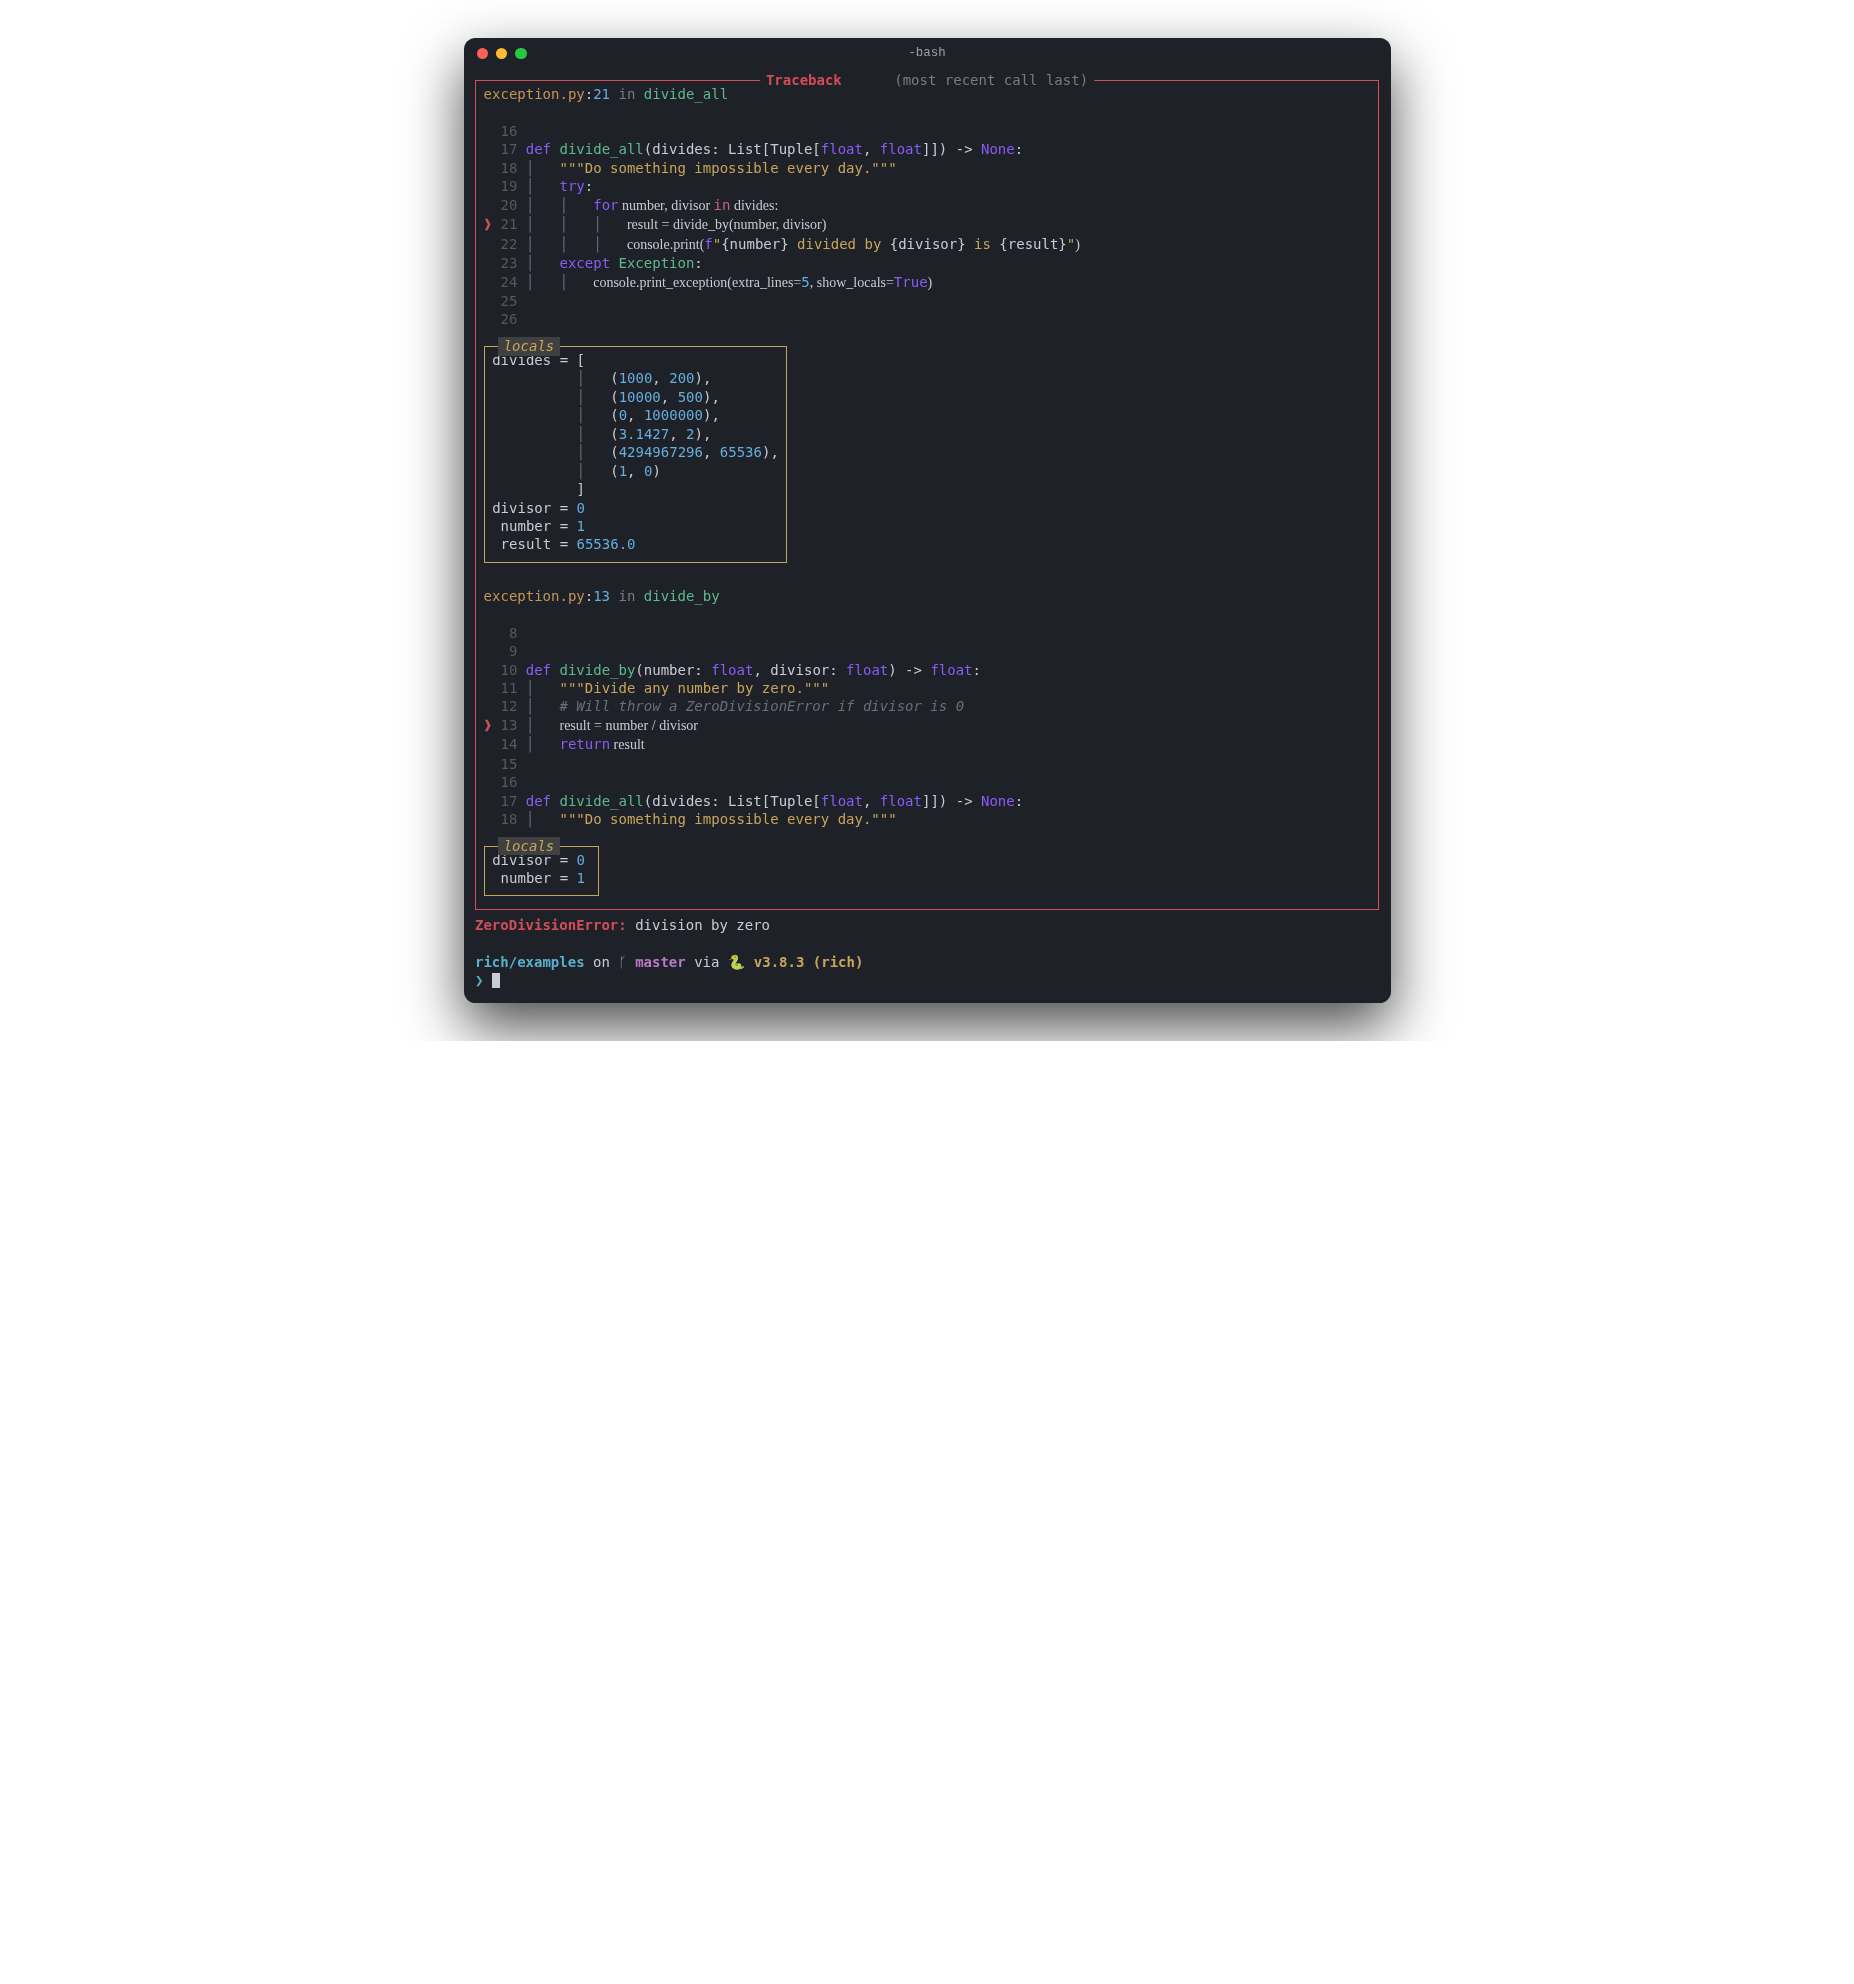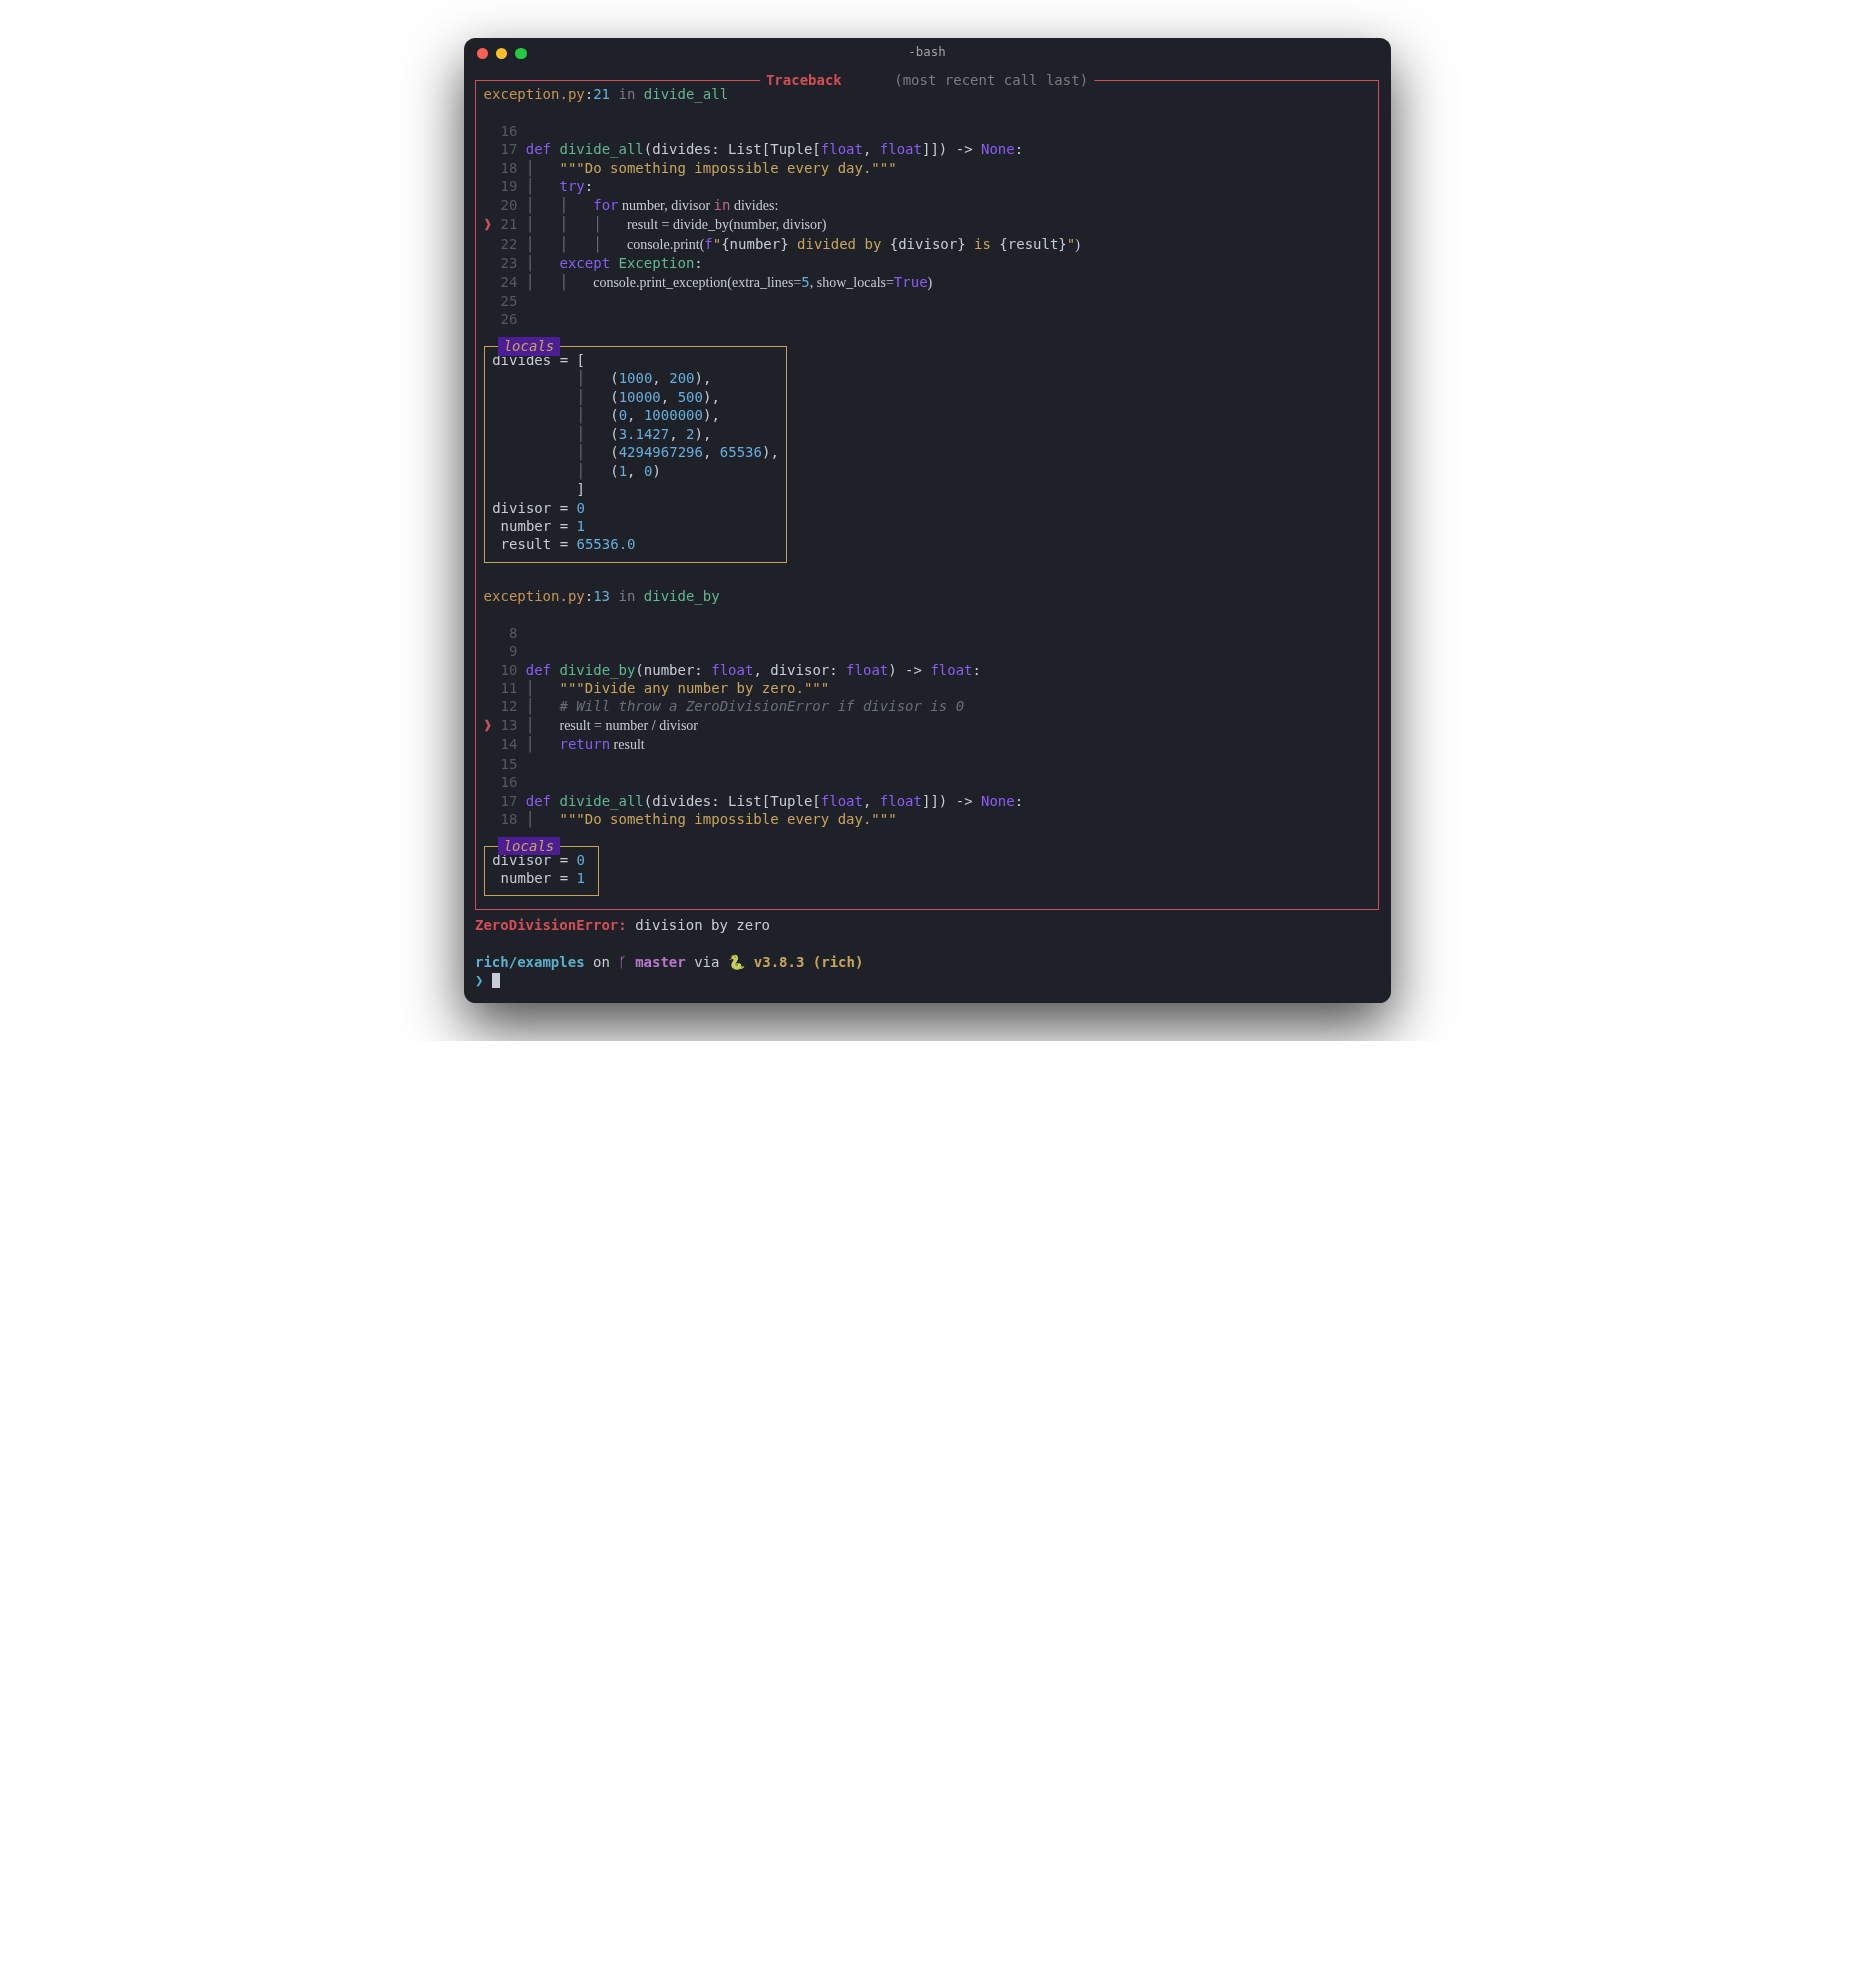"-bash" .titlebar { align-items: flex-end -> center; font-family: none -> Liberation Mono, monospace }
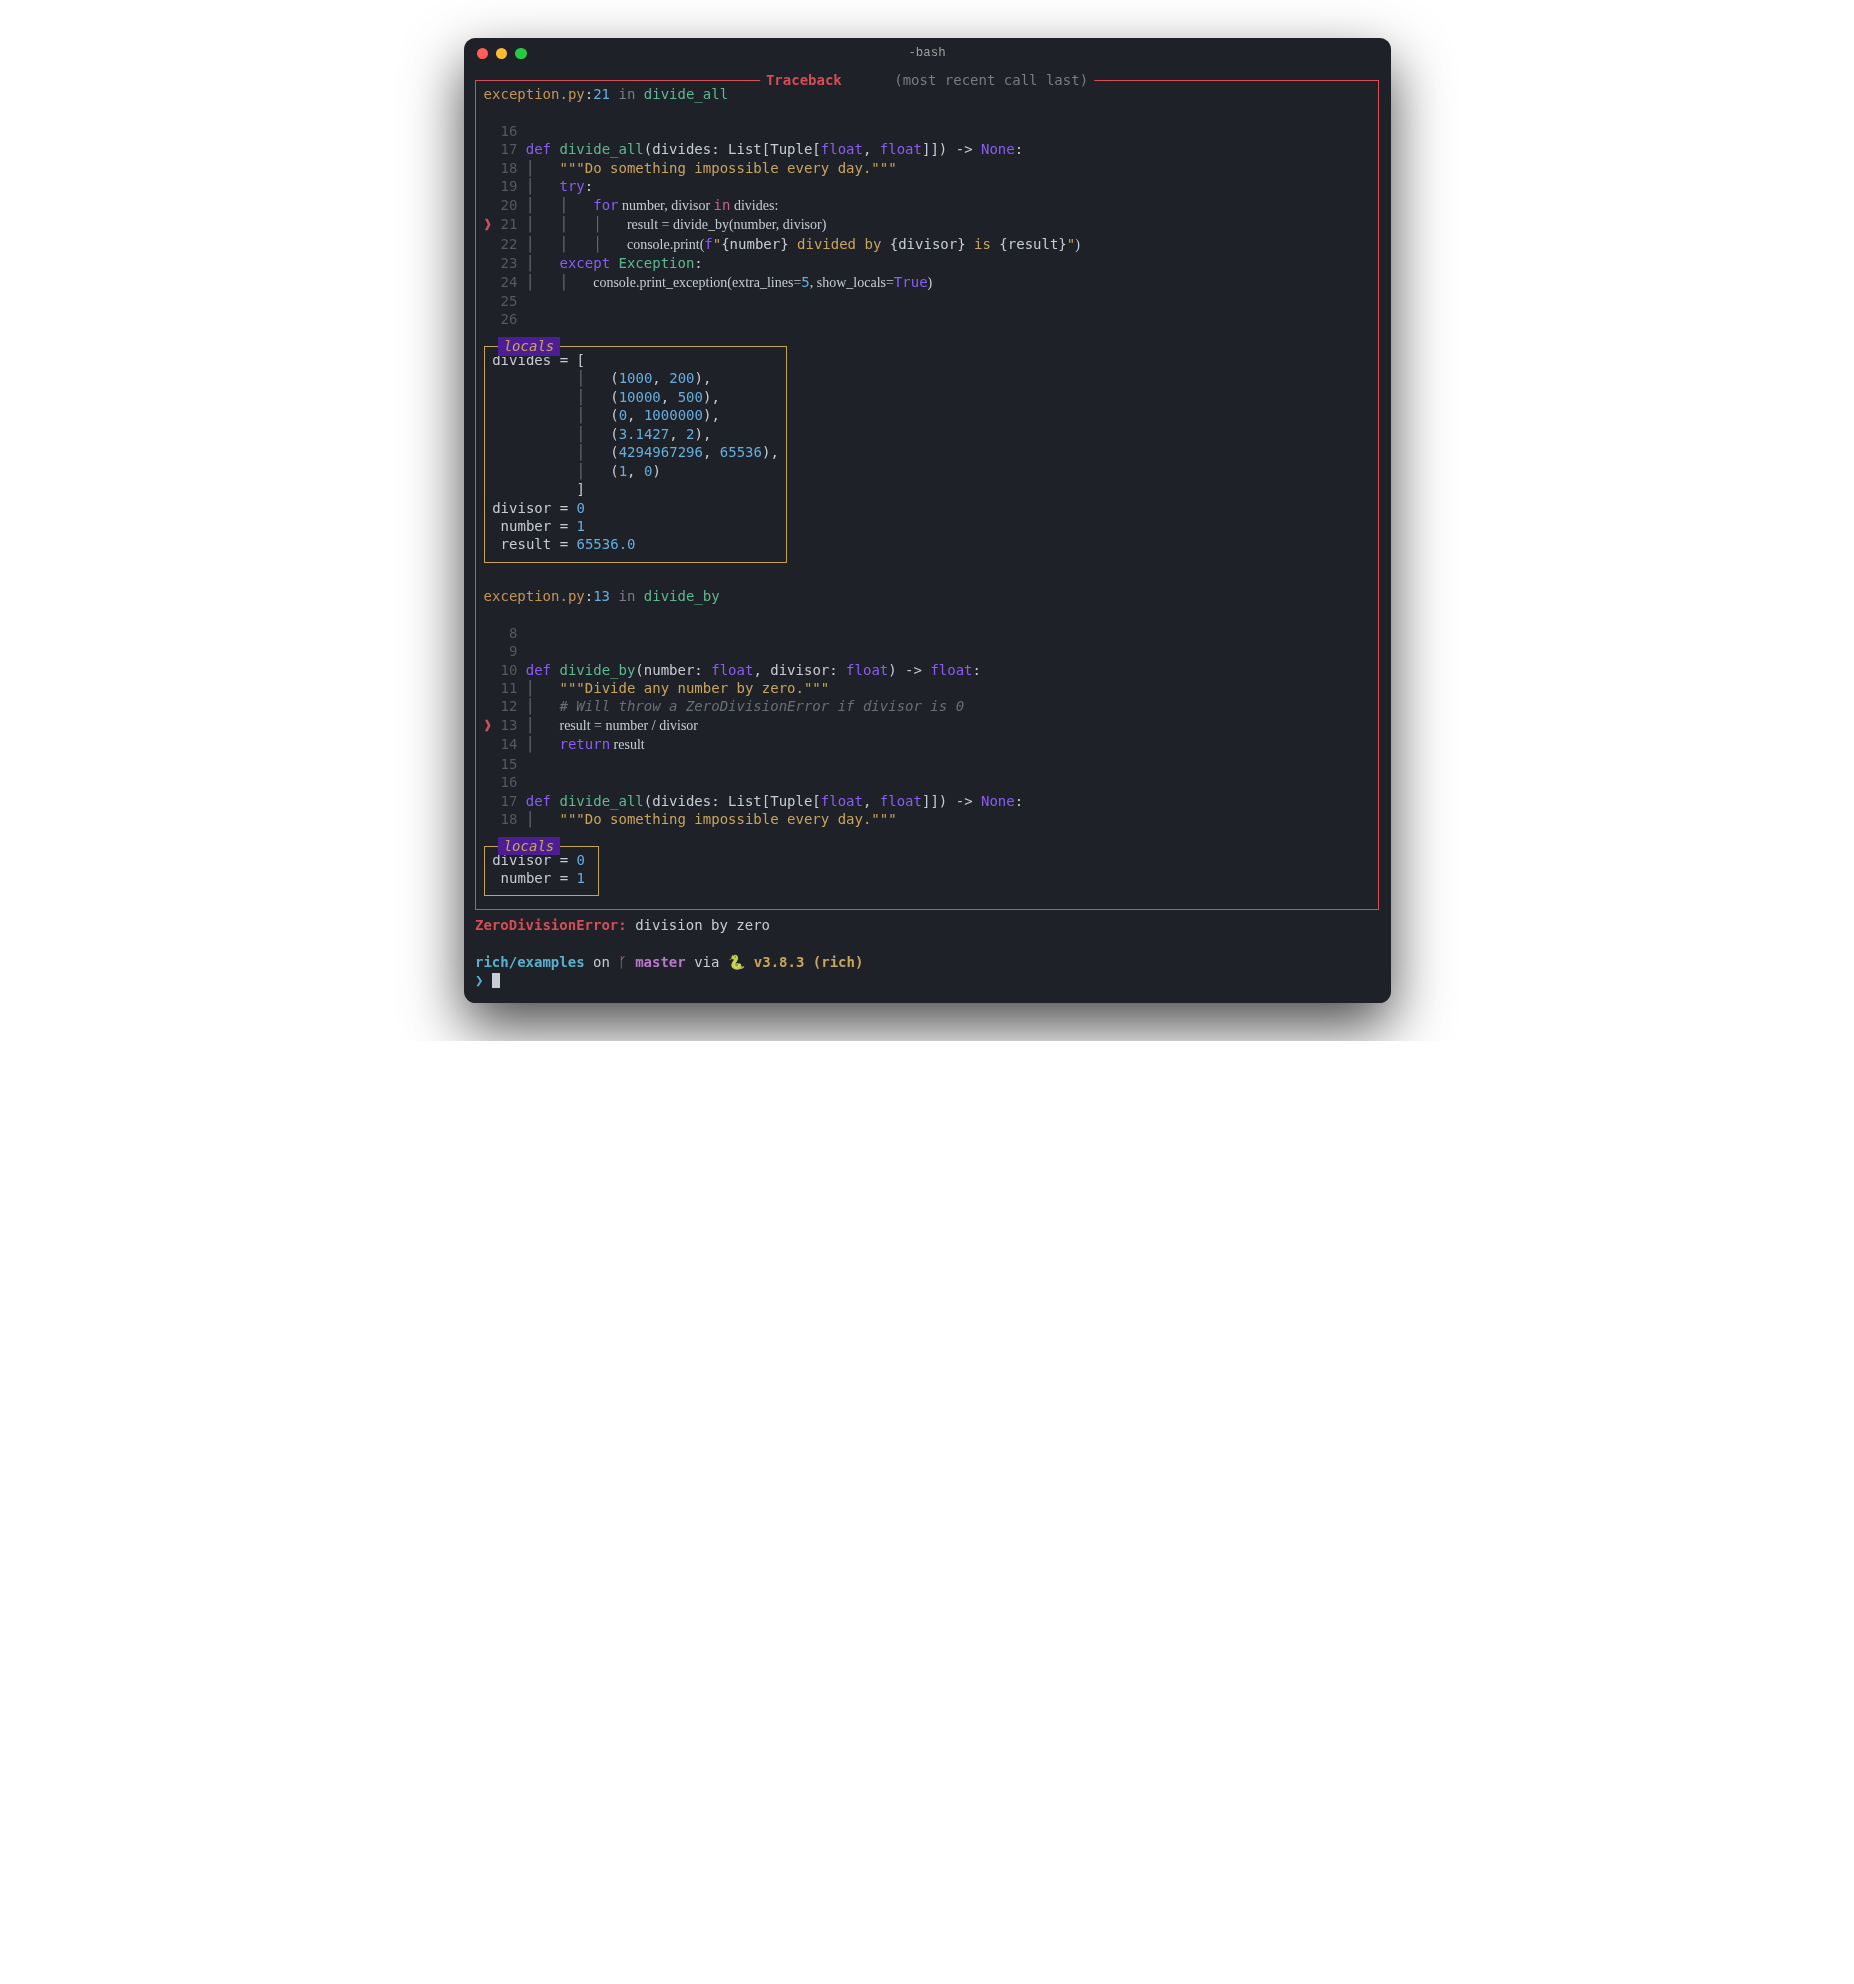"locals" .panel-title-left { background: #4c1d95 -> #404040 }
